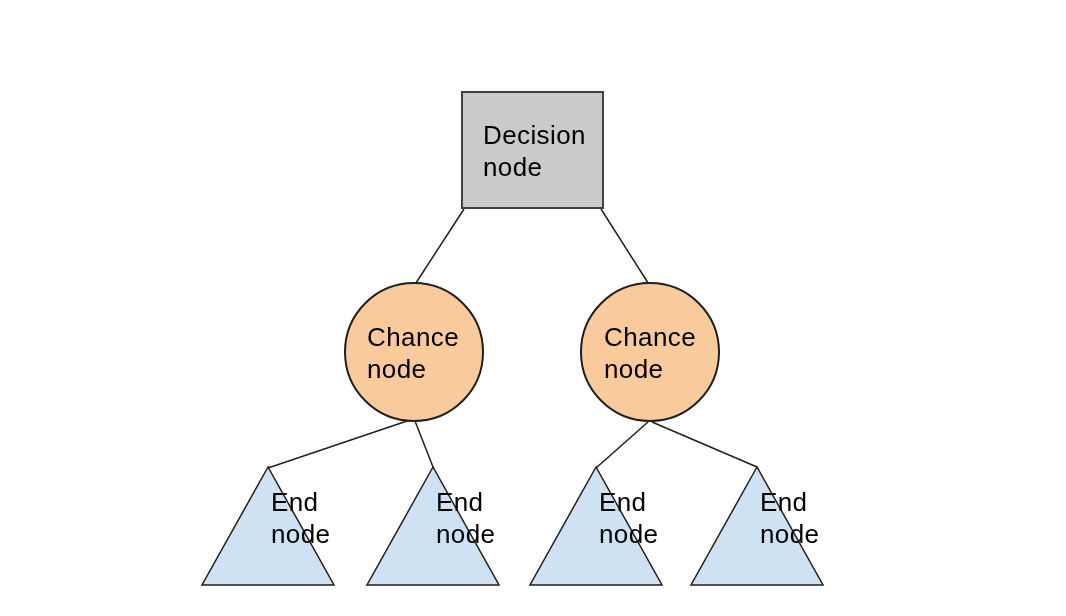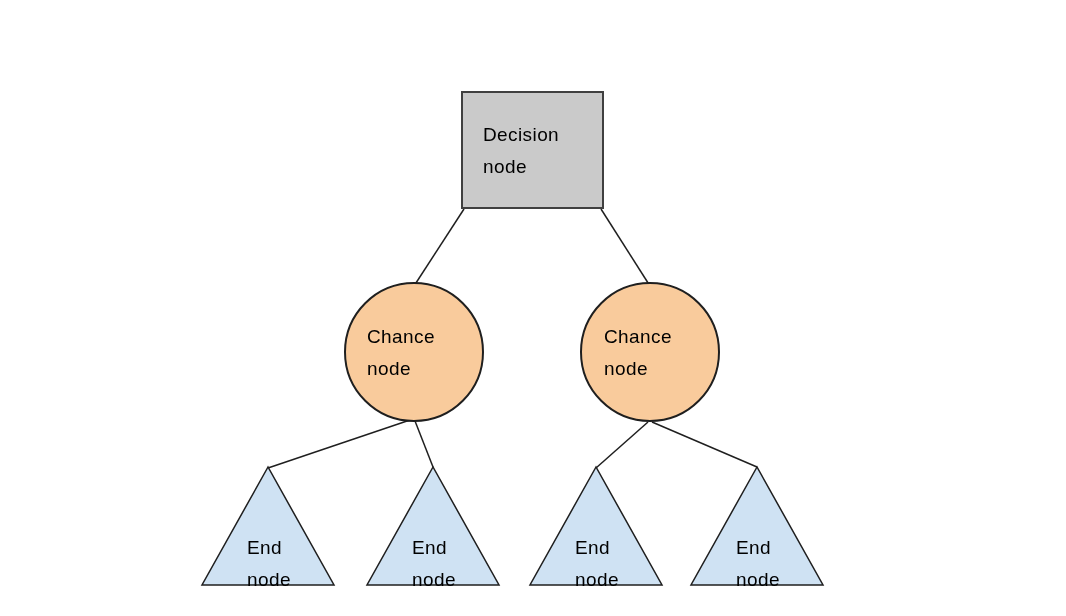"Decision node" .node-label { font-size: 19px -> 26px }
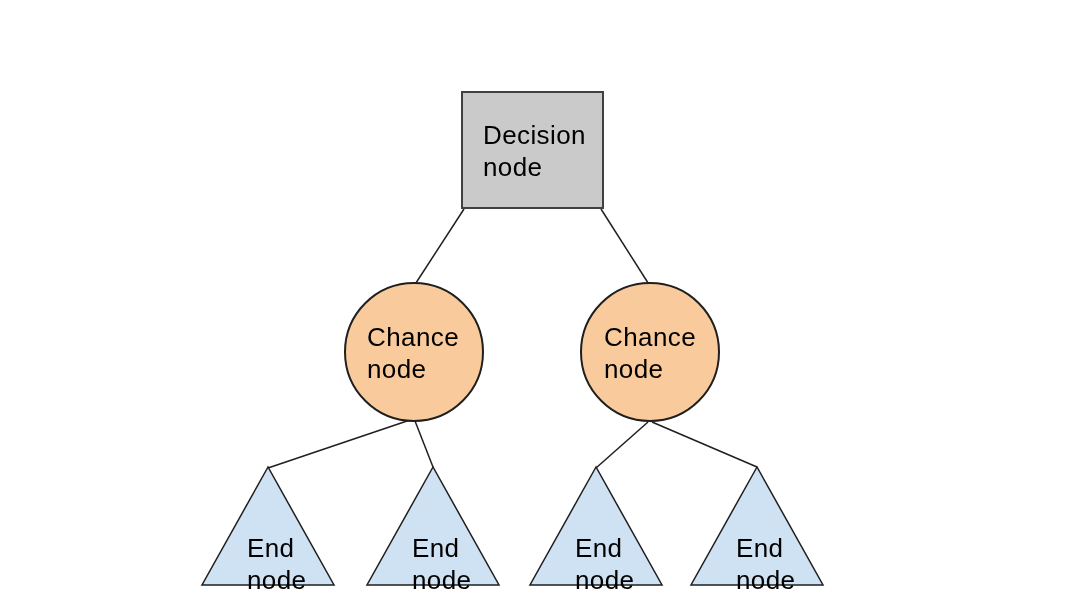"End node" .end-label { margin-left: none -> 24px; top: 532px -> 486px }
